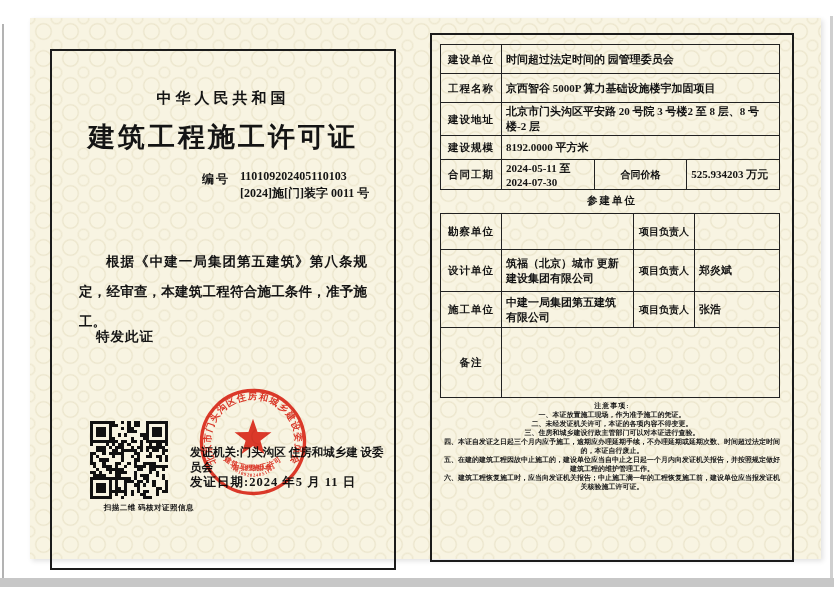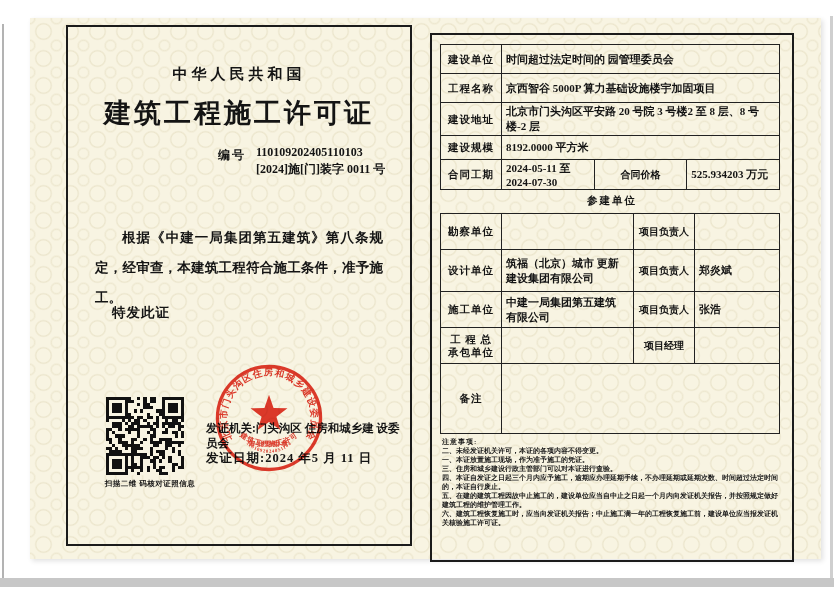"中华人民共和国" .cert { margin-left: 16px -> none; top: 7px -> 31px }
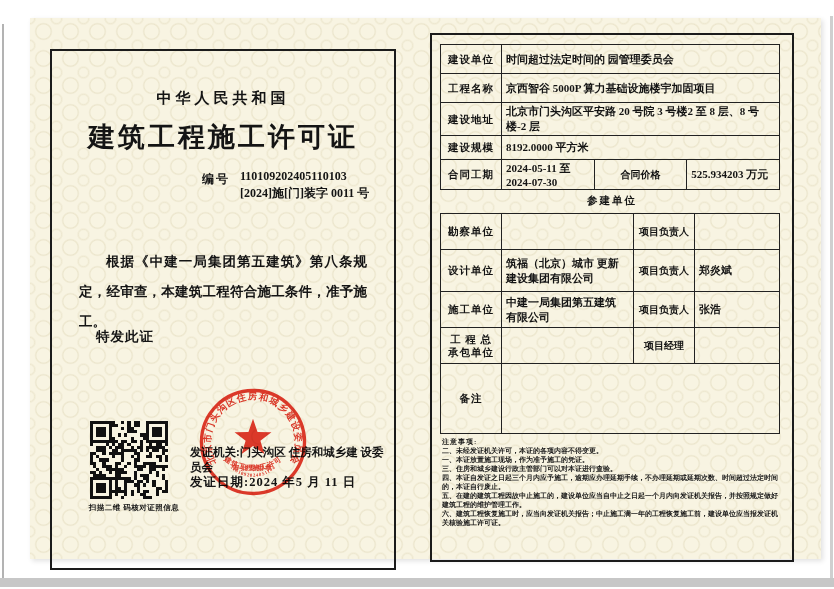"工 程 总 承包单位" tr.p5 { html: <tr> <td>工 程 总 承包单位</td> <td></td> <td>项目经理</td> <td></td> </tr> -> none }
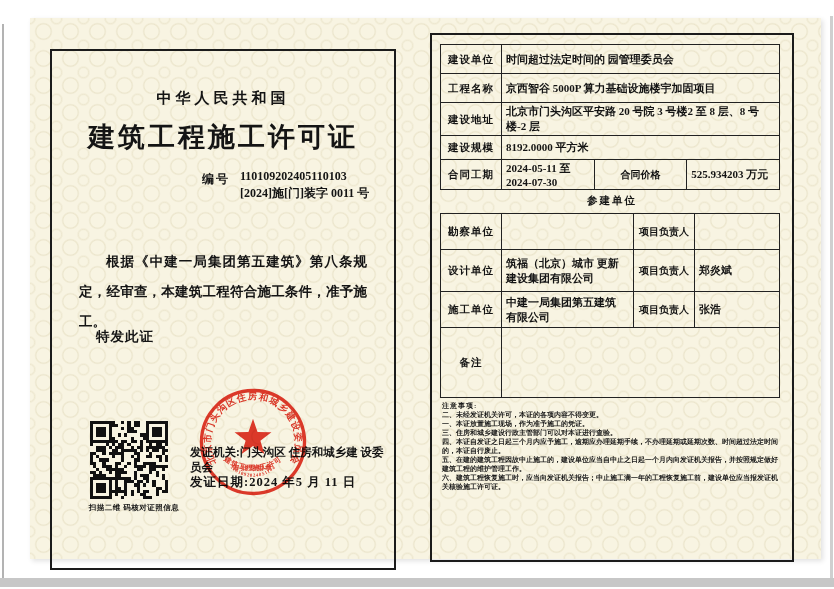"注意事项:" .notes { text-align: none -> center }
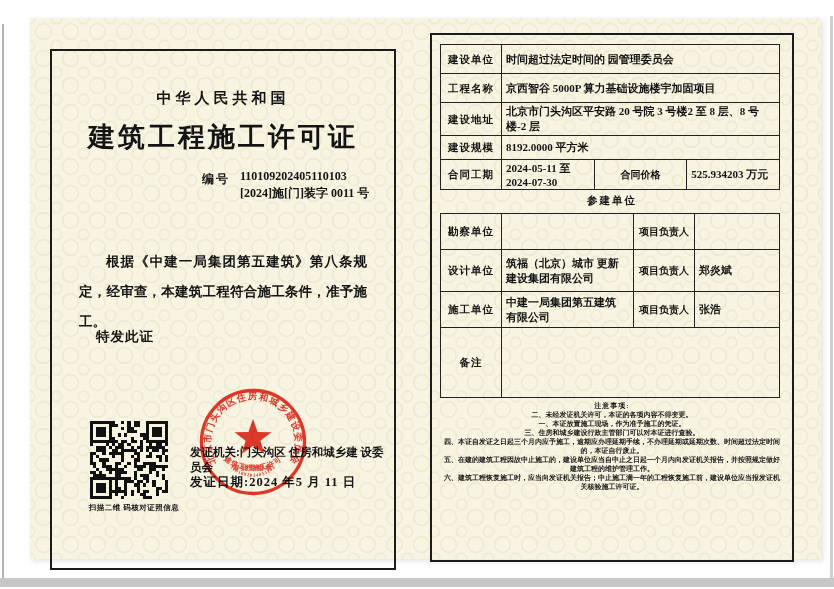"二、未经发证机关许可，本证的各项内容不得变更。" div { order: before "一、本证放置施工现场，作为准予施工的凭证。" -> after "一、本证放置施工现场，作为准予施工的凭证。" }
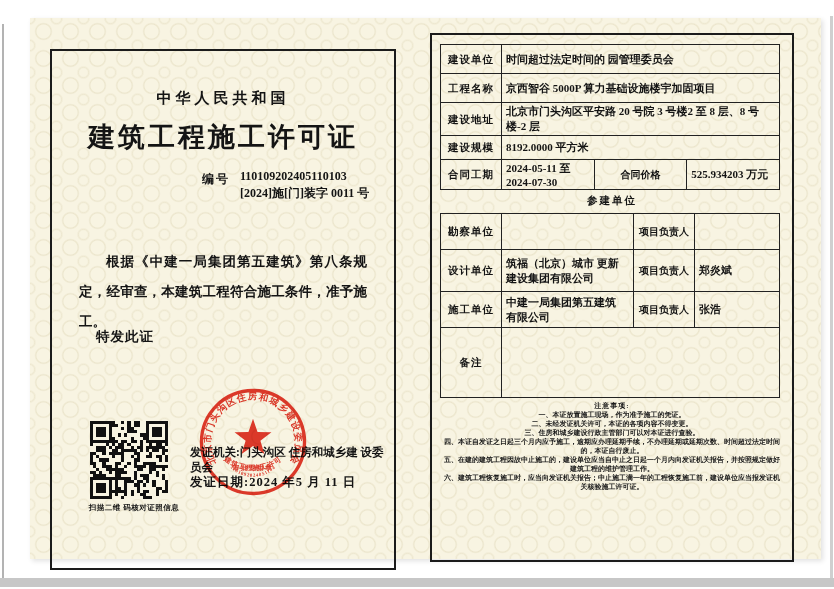"扫描二维 码核对证照信息" .qr-caption { text-align: center -> right }
